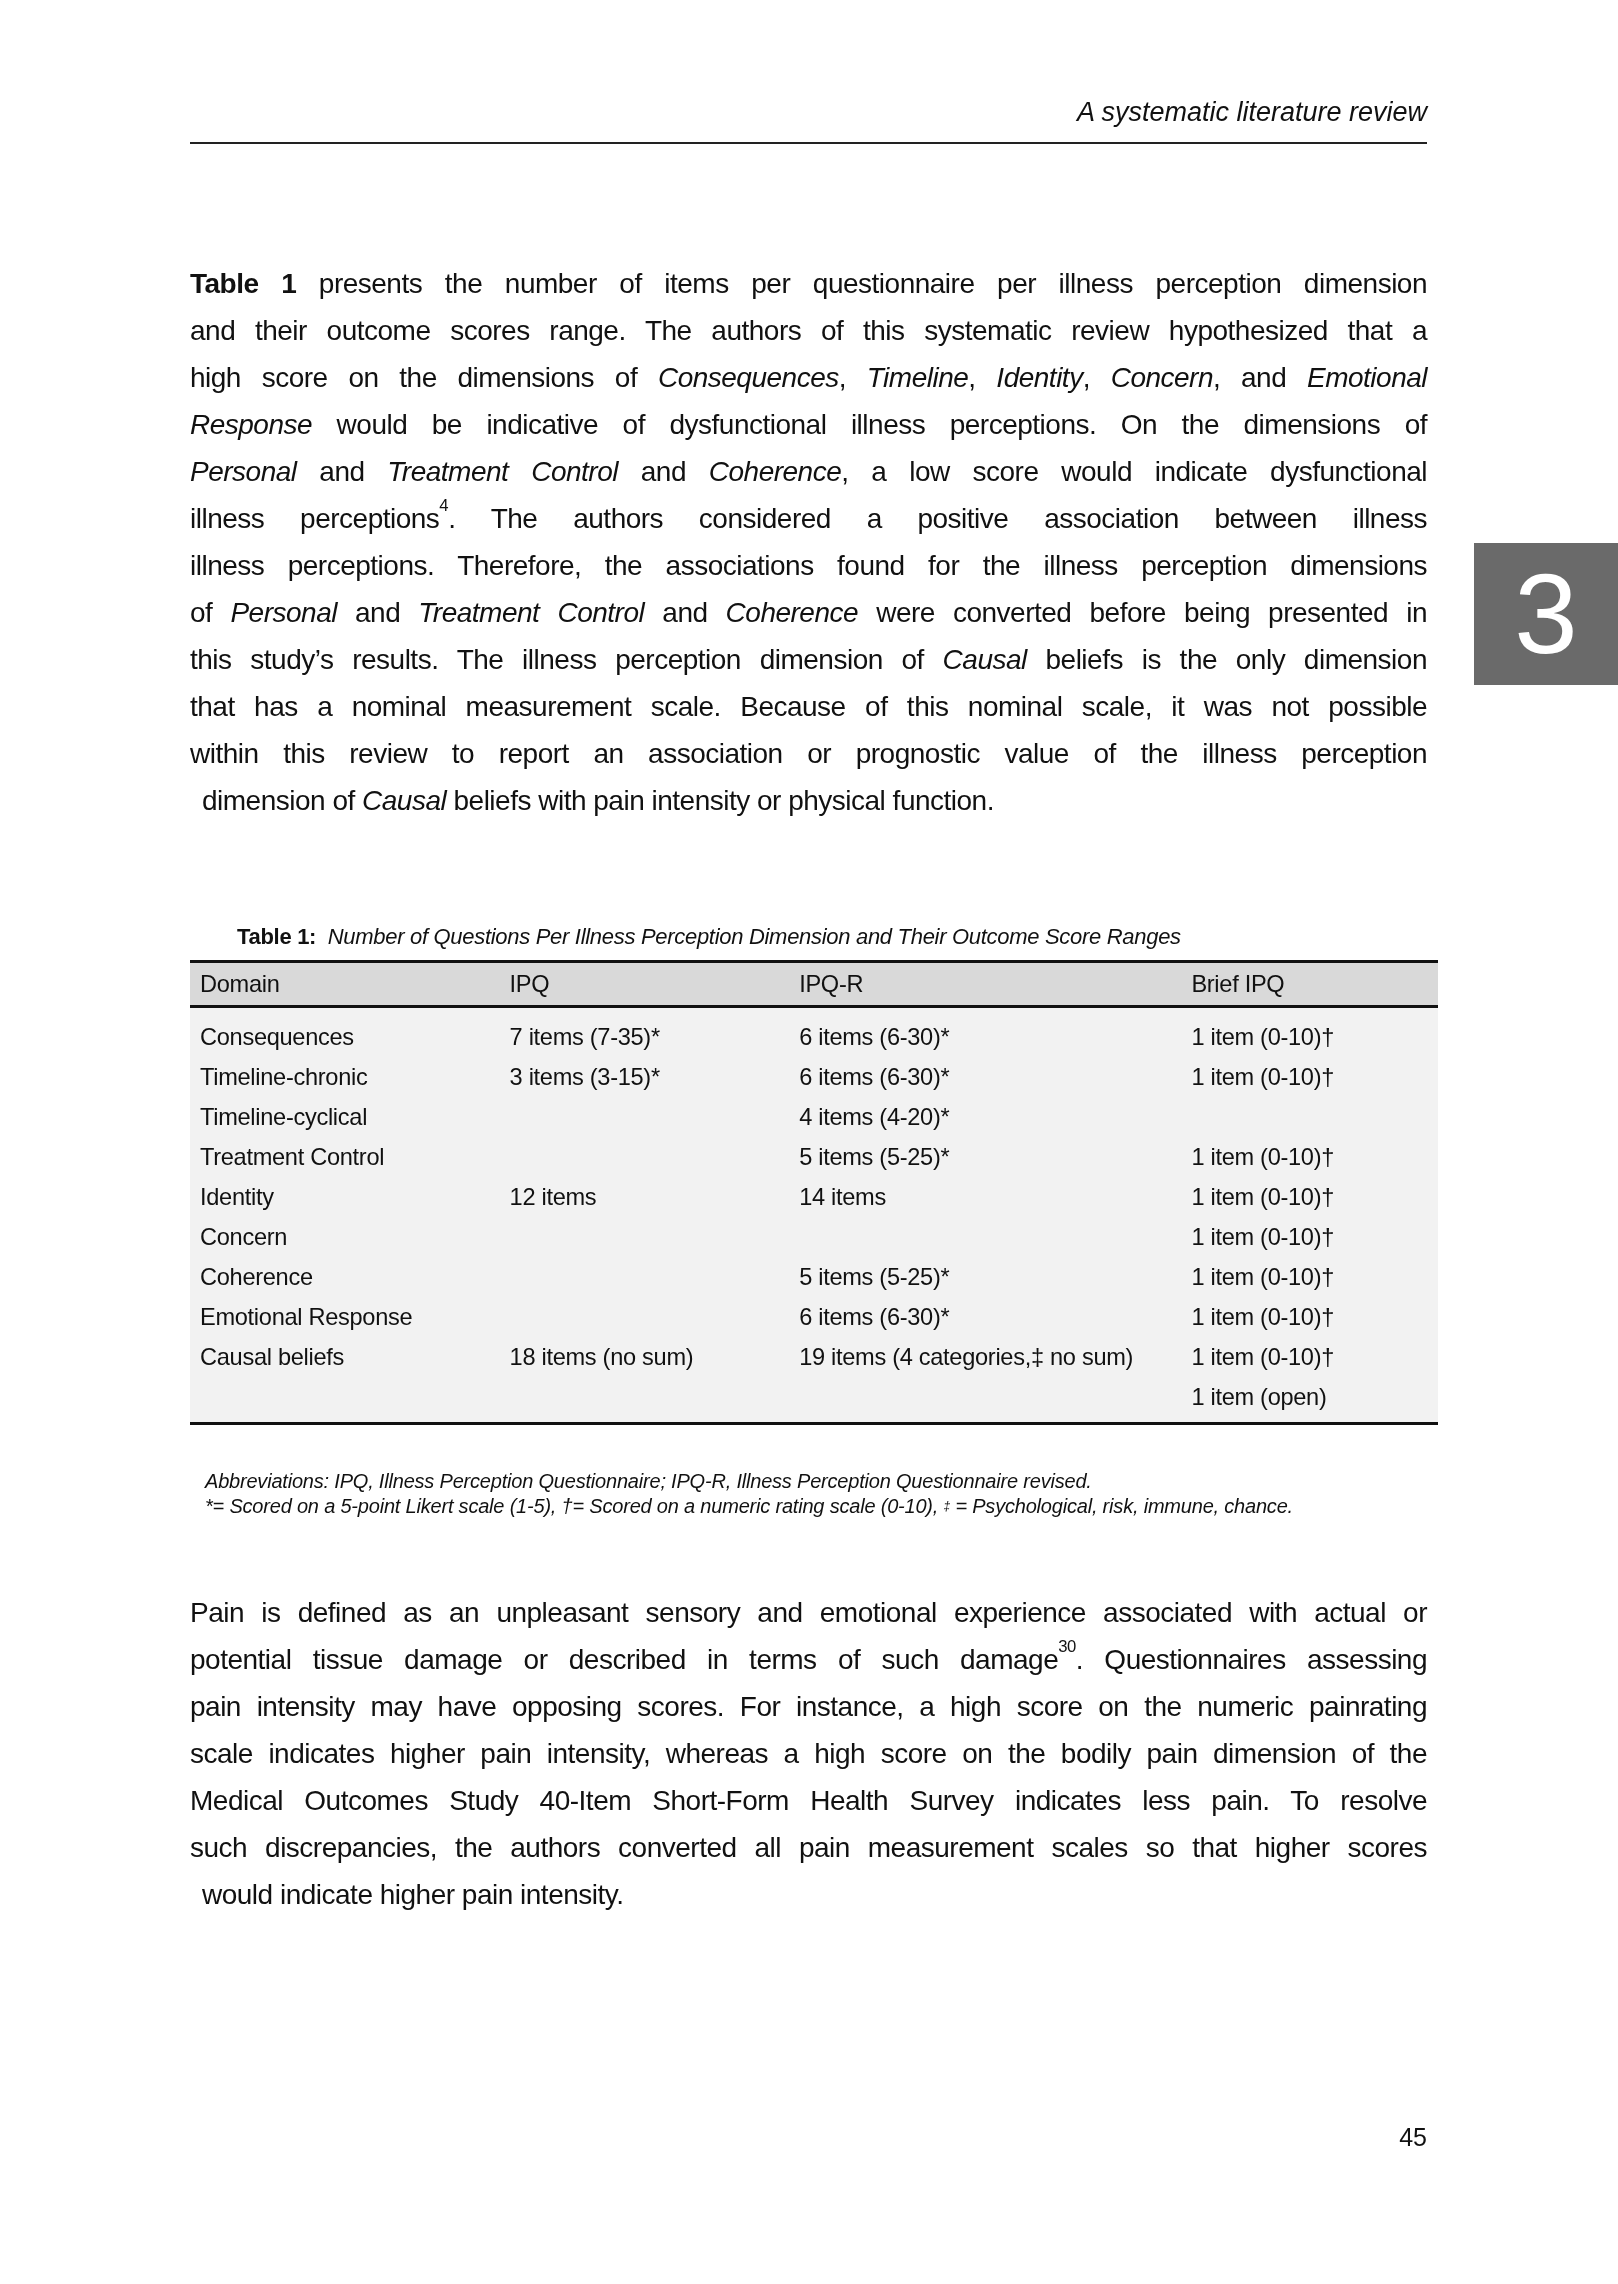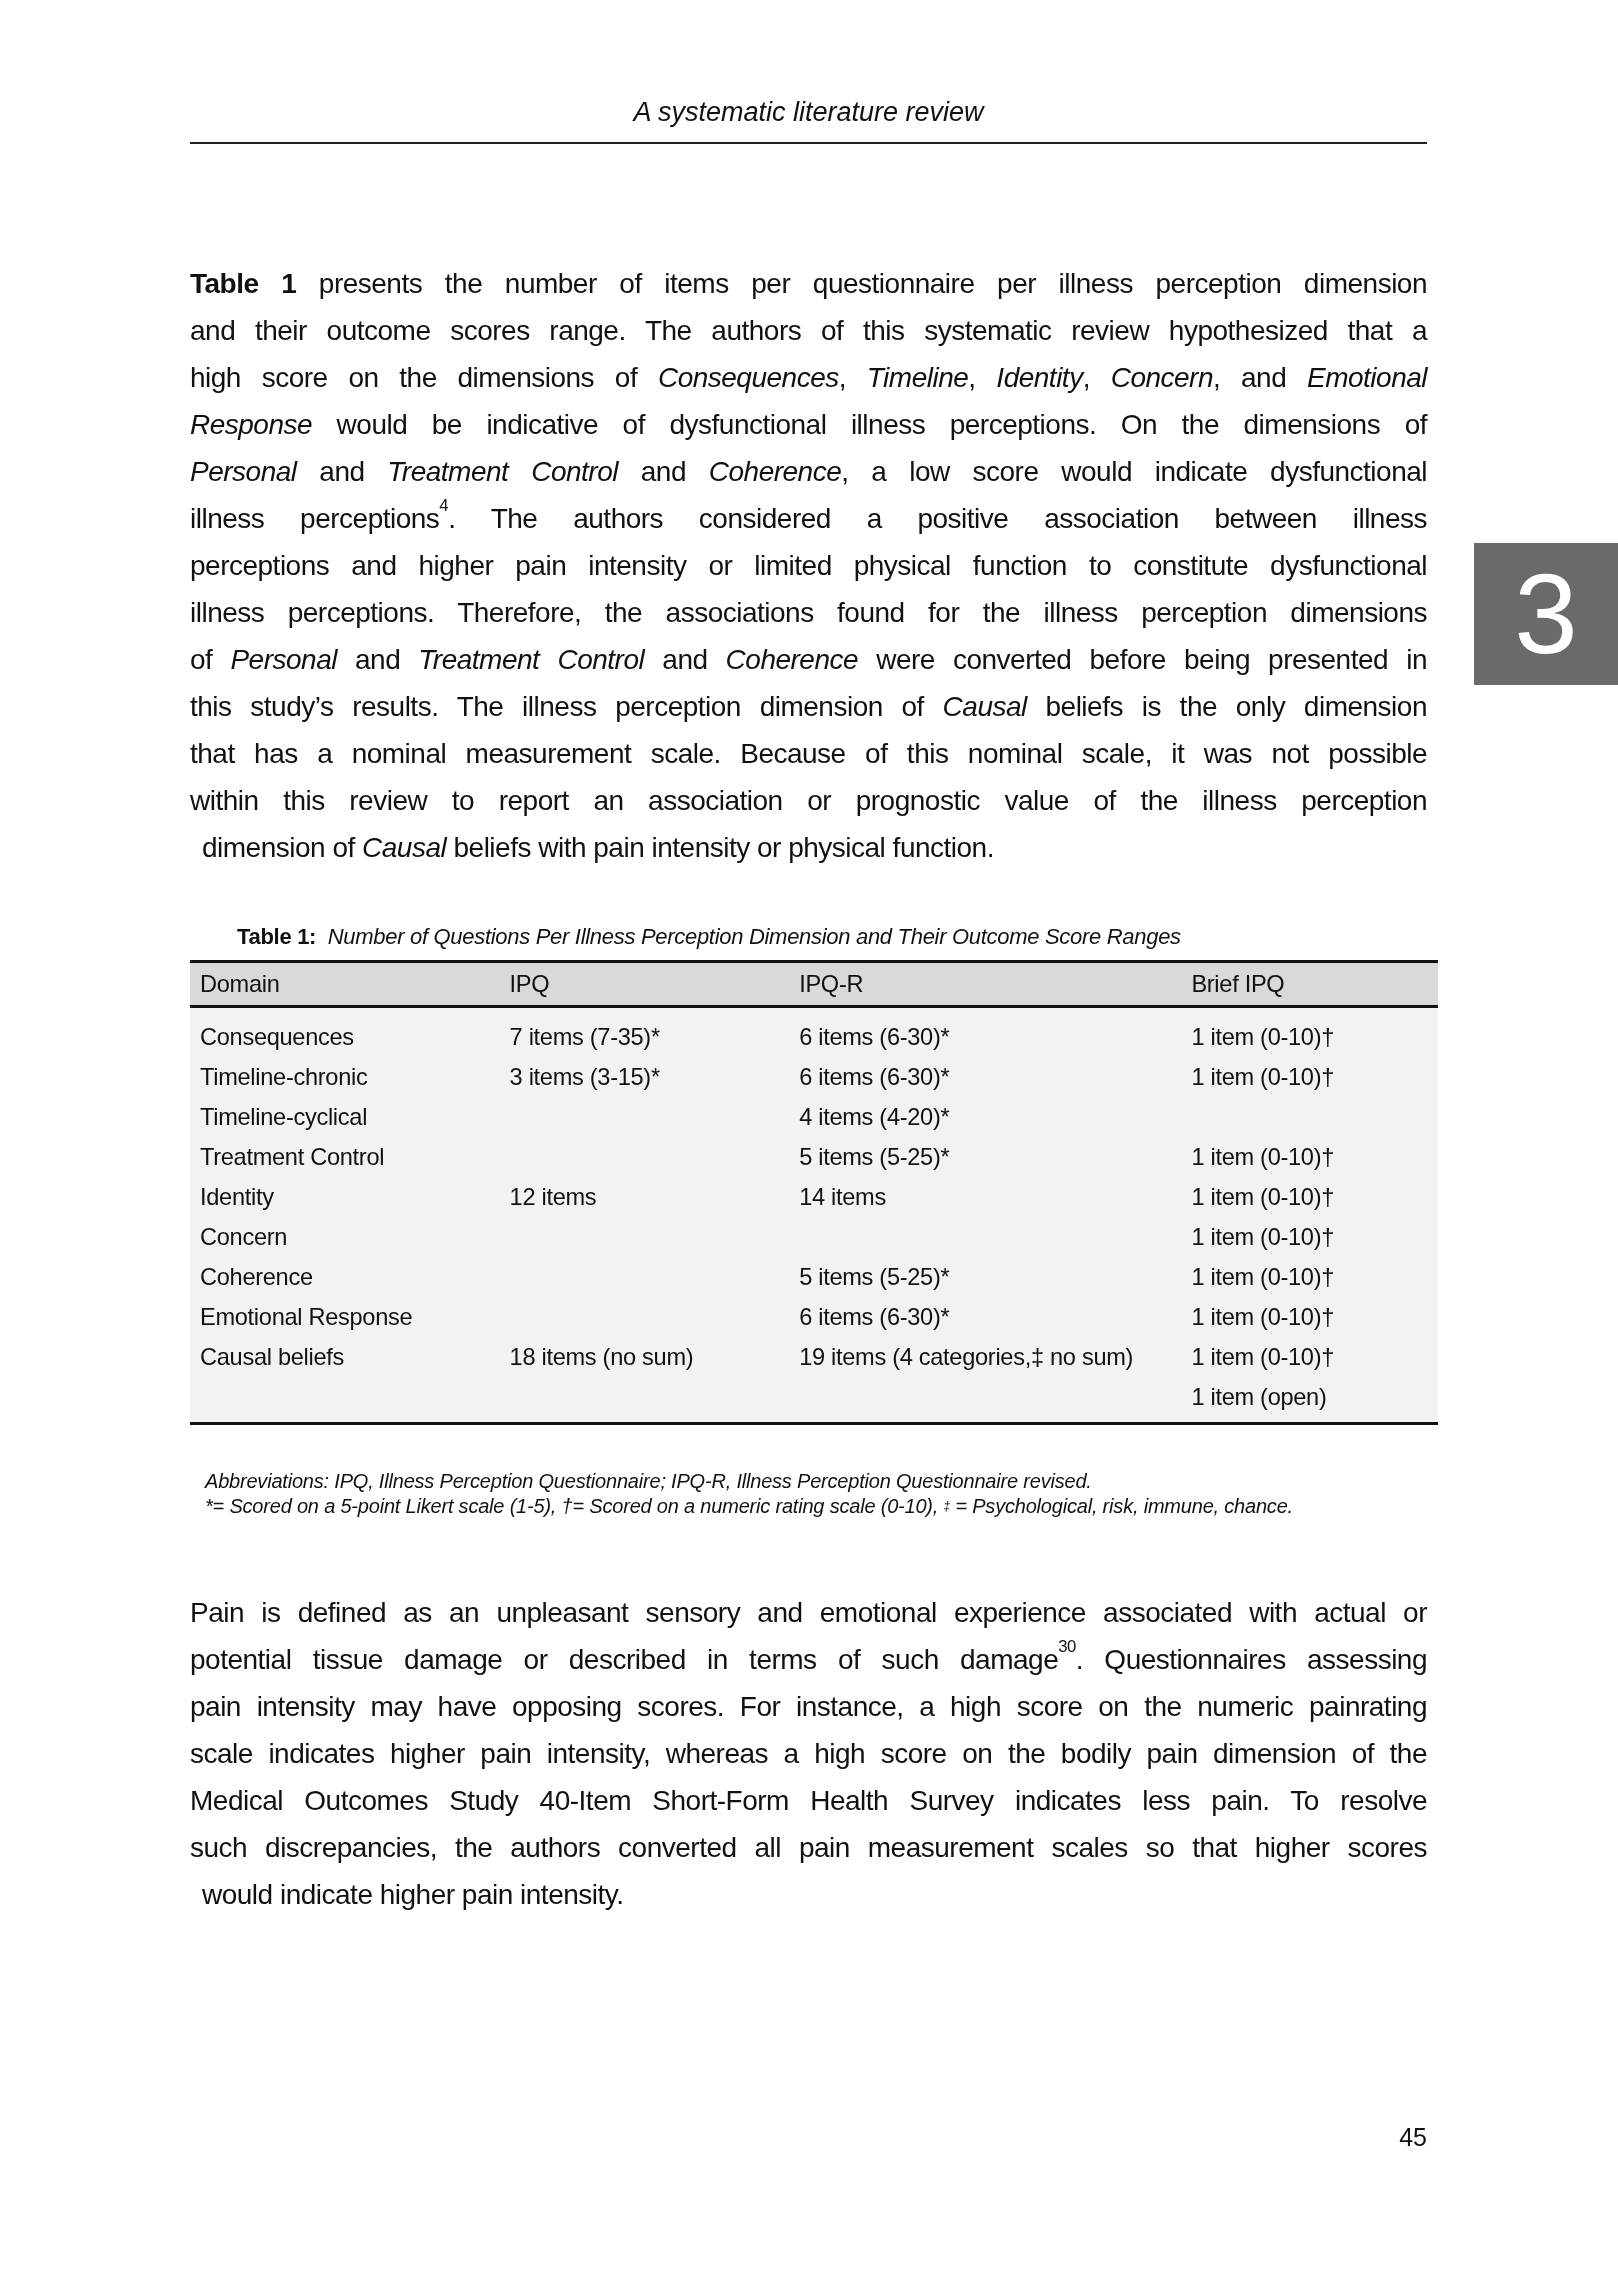"A systematic literature review" .running-head { text-align: center -> right }
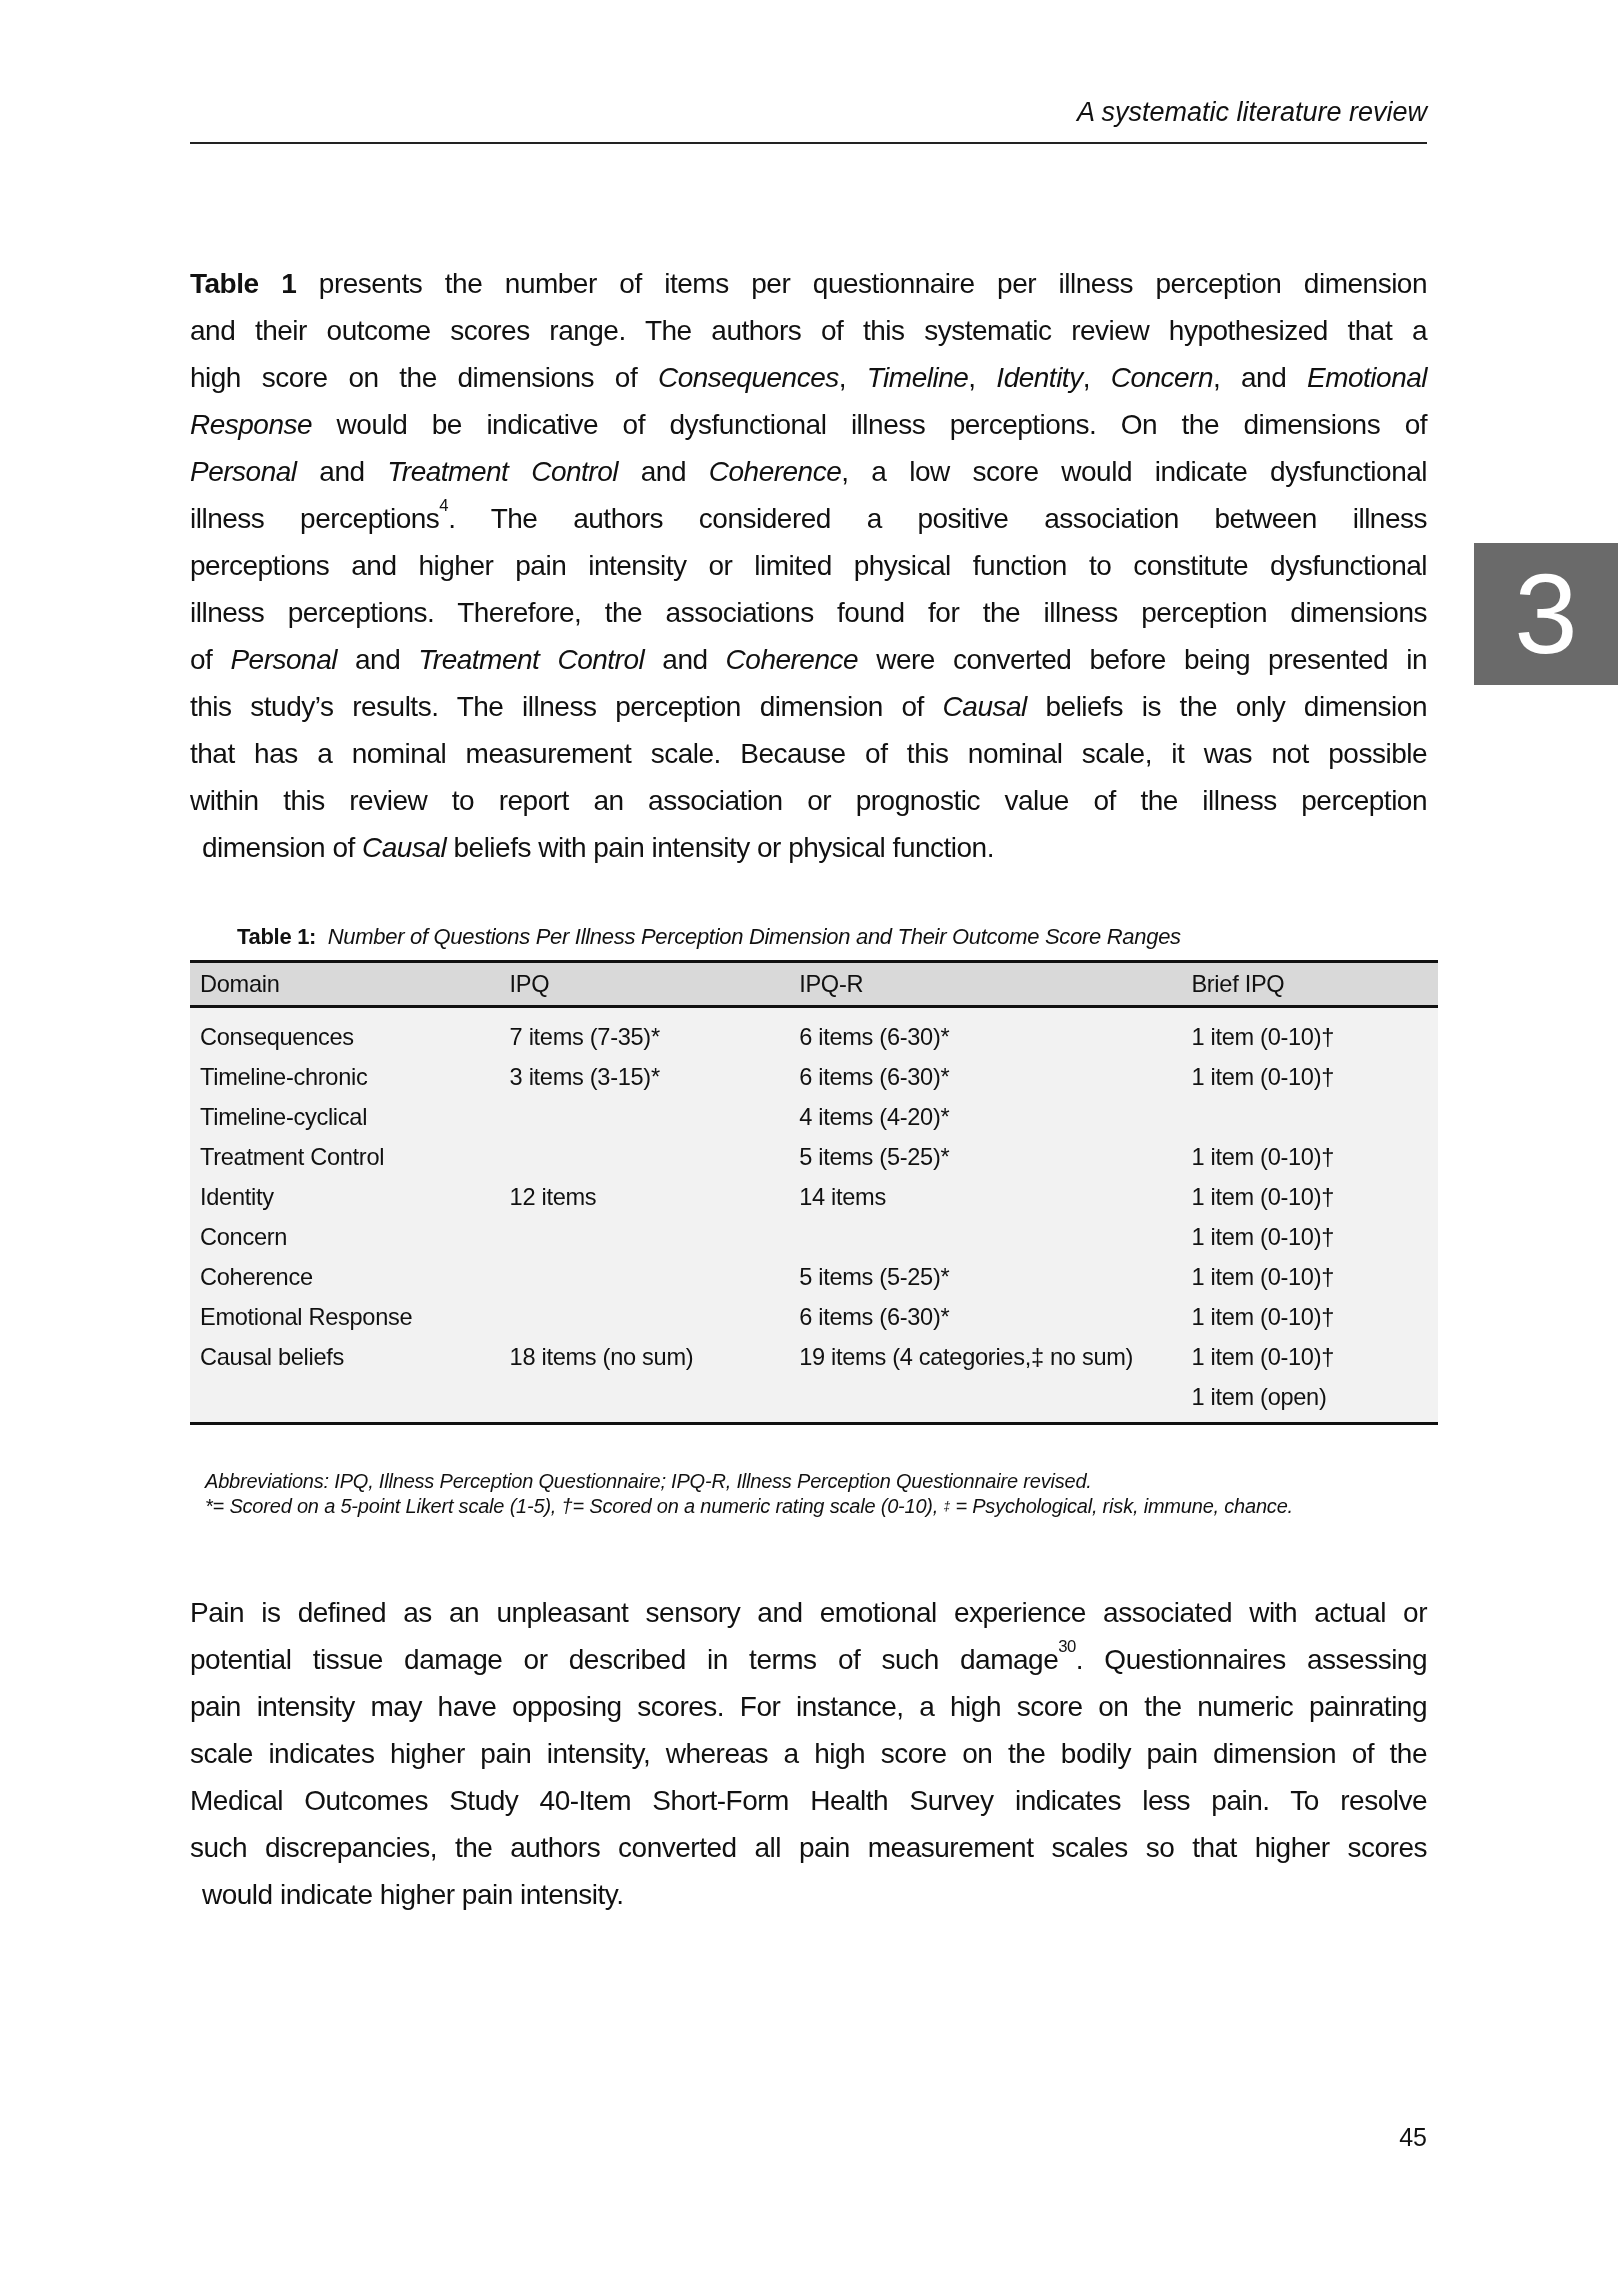"perceptions and higher pain intensity" span.line { html: <span><span>perceptions and higher pain intensity or limited physical function to constitute dysfunctional</span></span> -> none }
